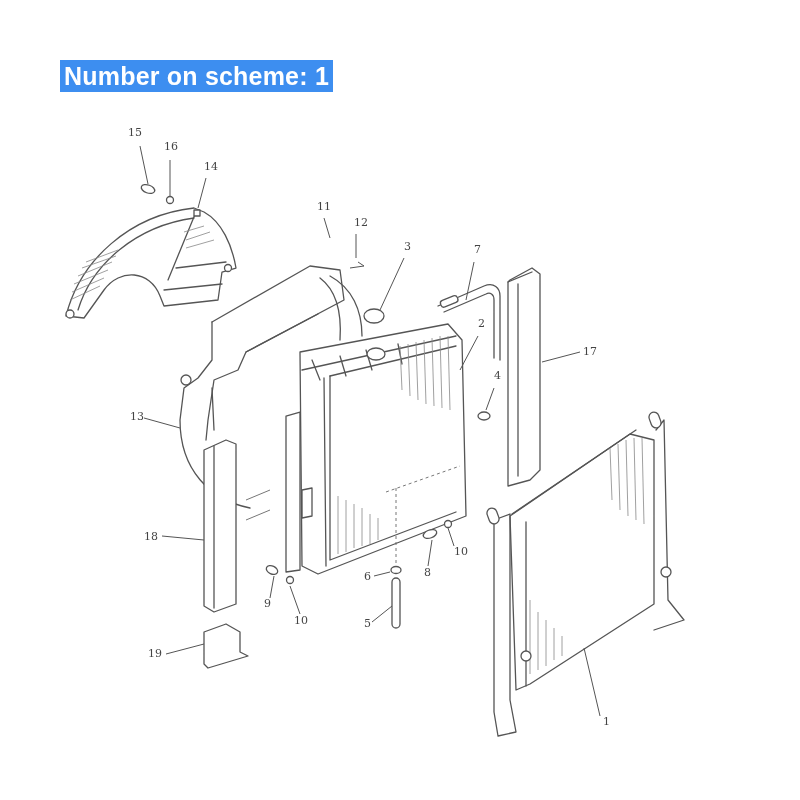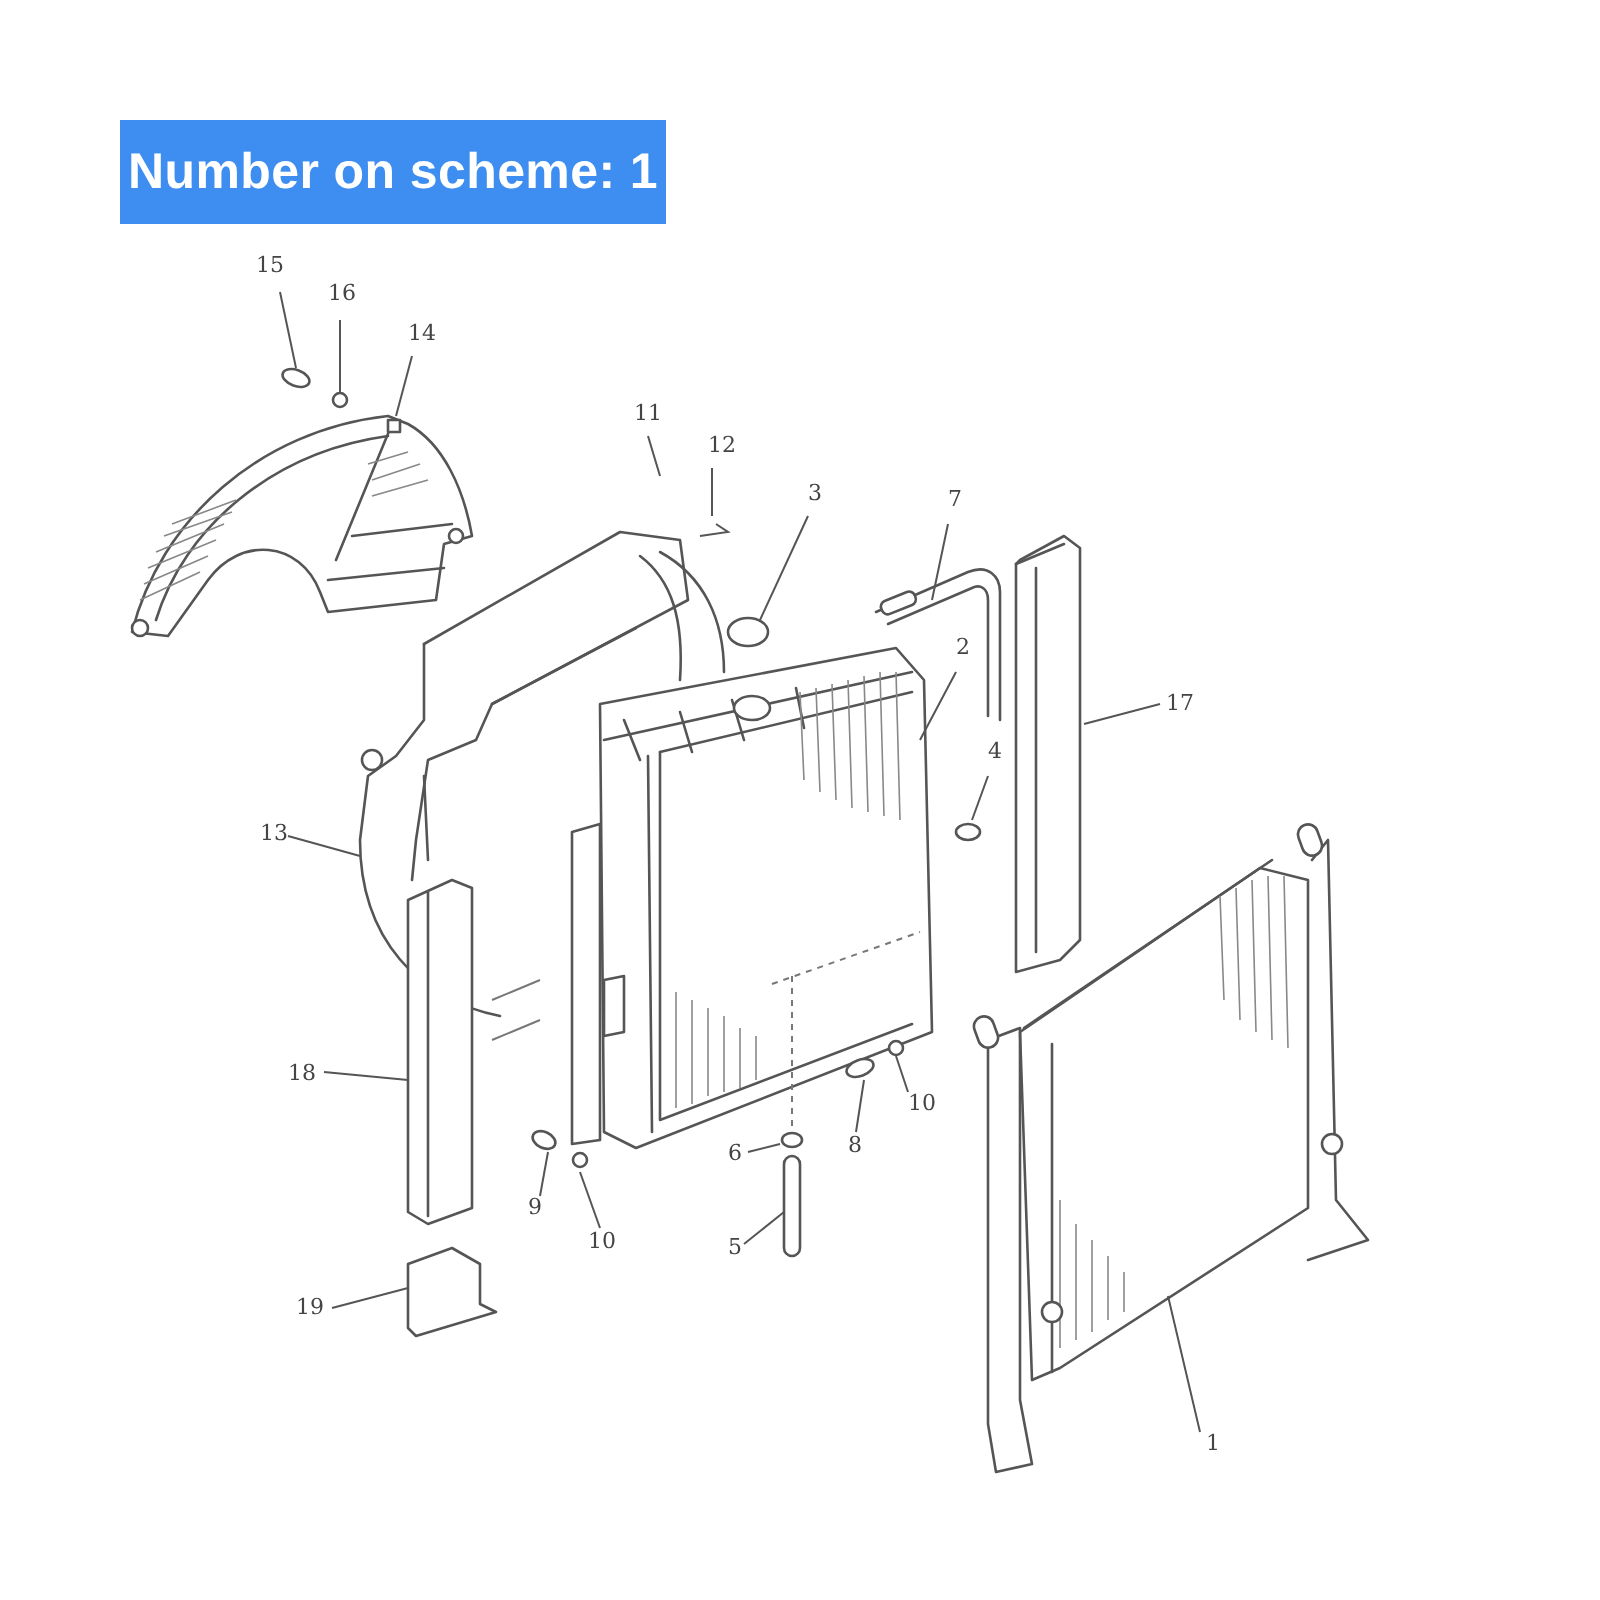"Number on scheme: 1" .scheme-title { padding: 10px 4px -> 0 4px }
